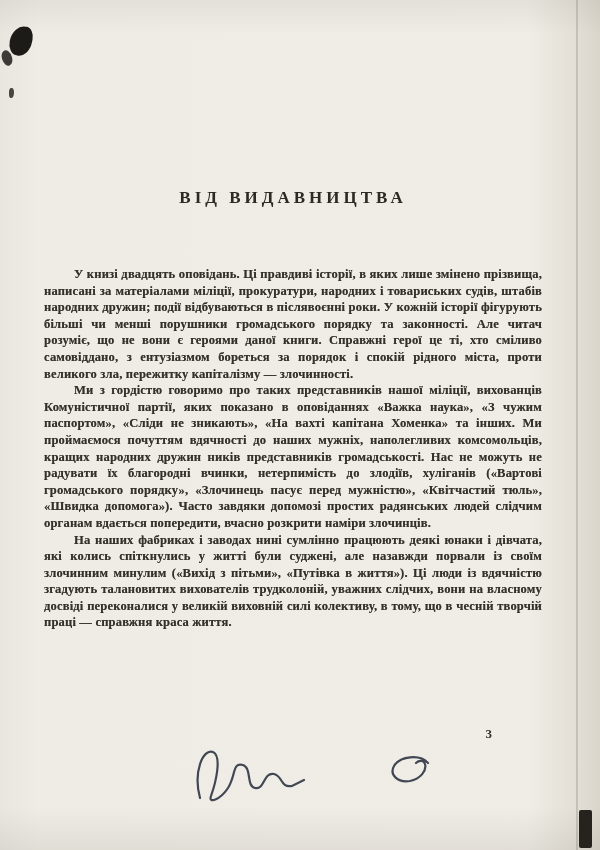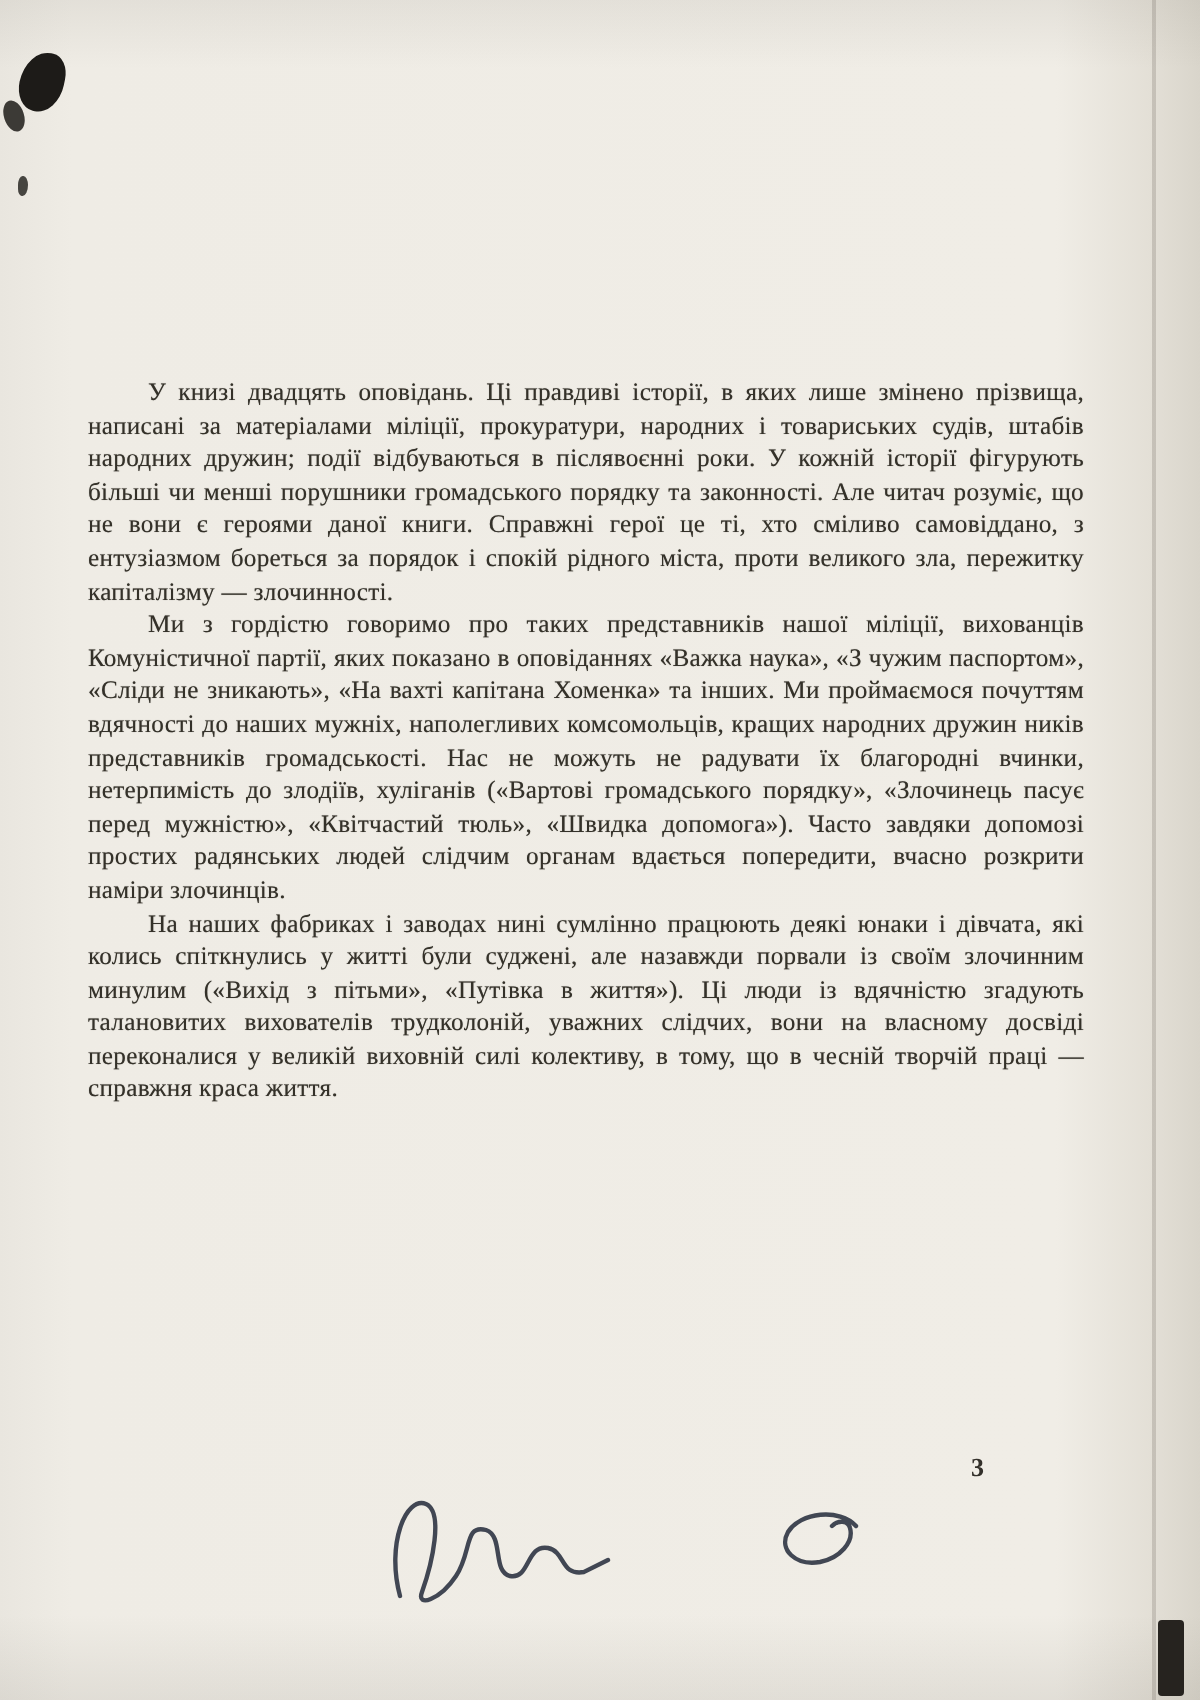"ВІД ВИДАВНИЦТВА" h1.doc-title { html: none -> <h1>ВІД ВИДАВНИЦТВА</h1> }
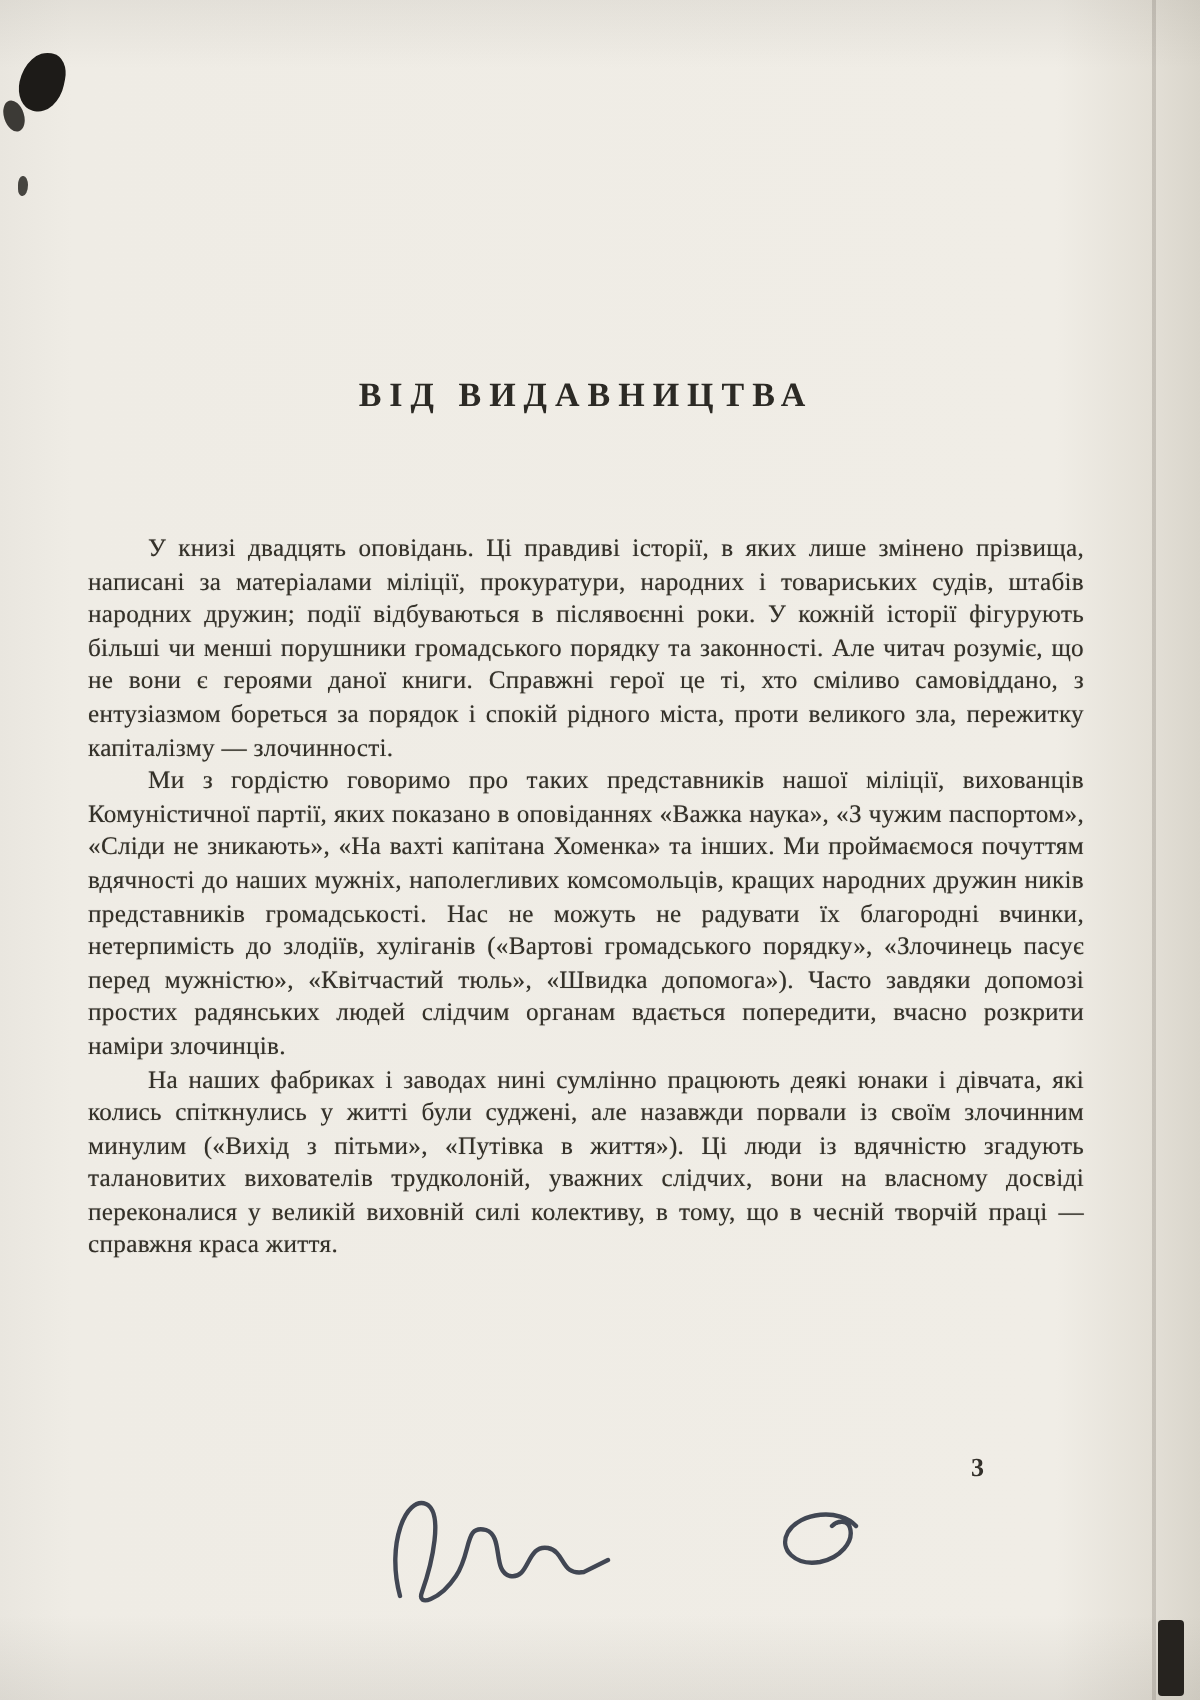"У книзі двадцять оповідань. Ці" .para { font-weight: normal -> bold }
